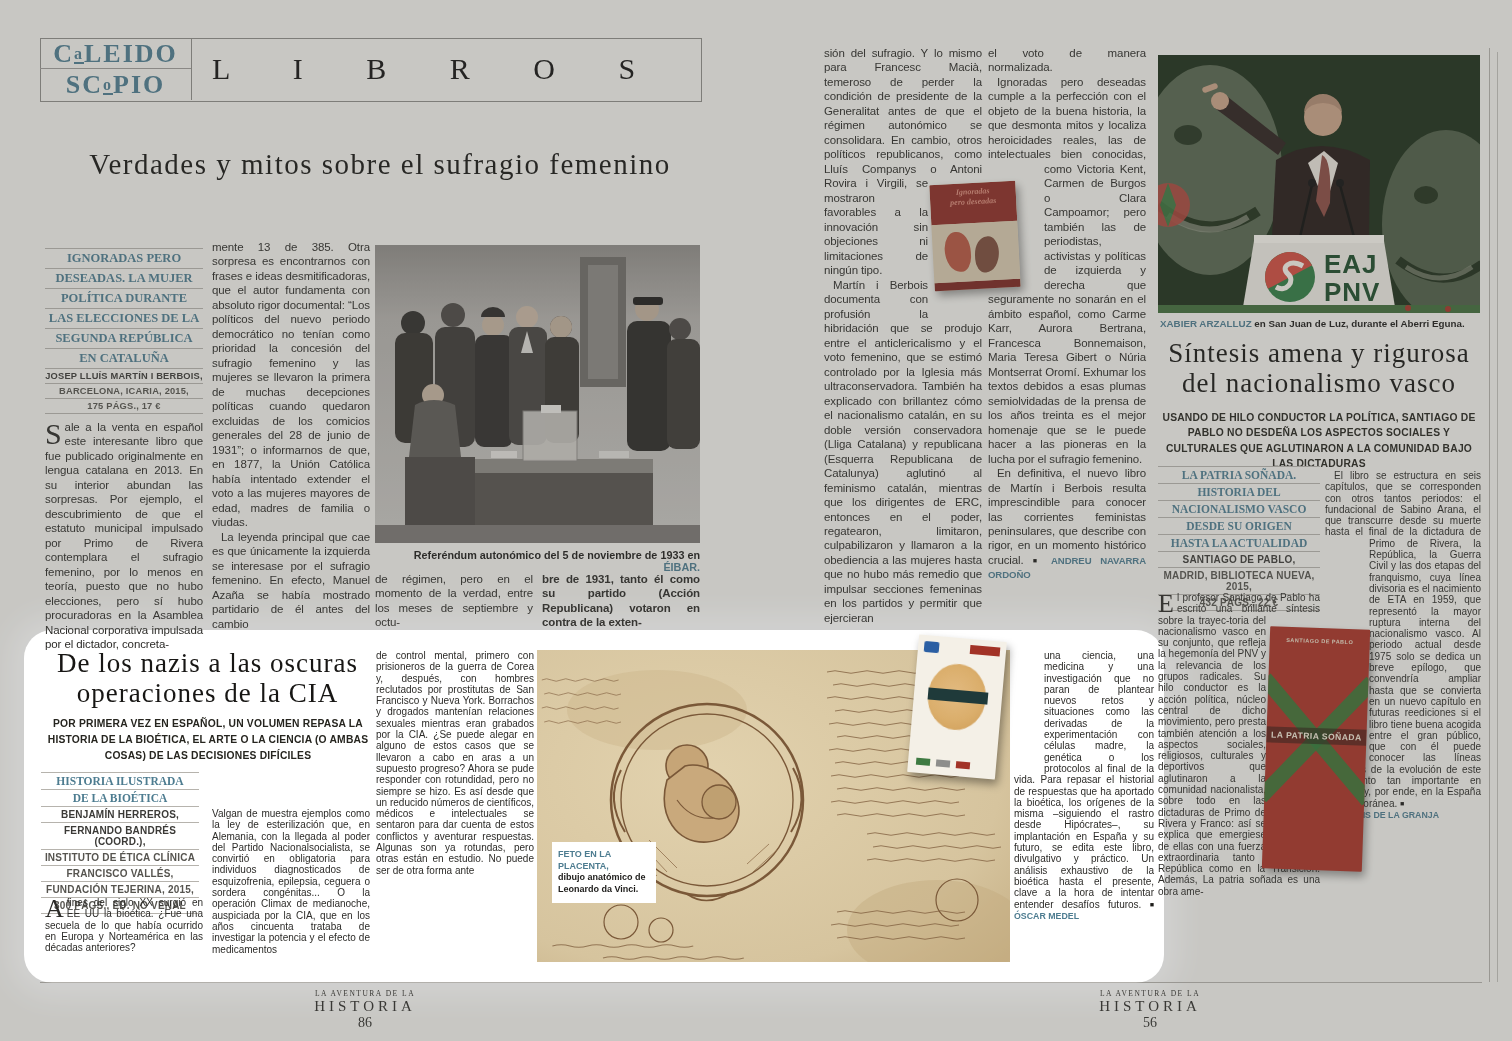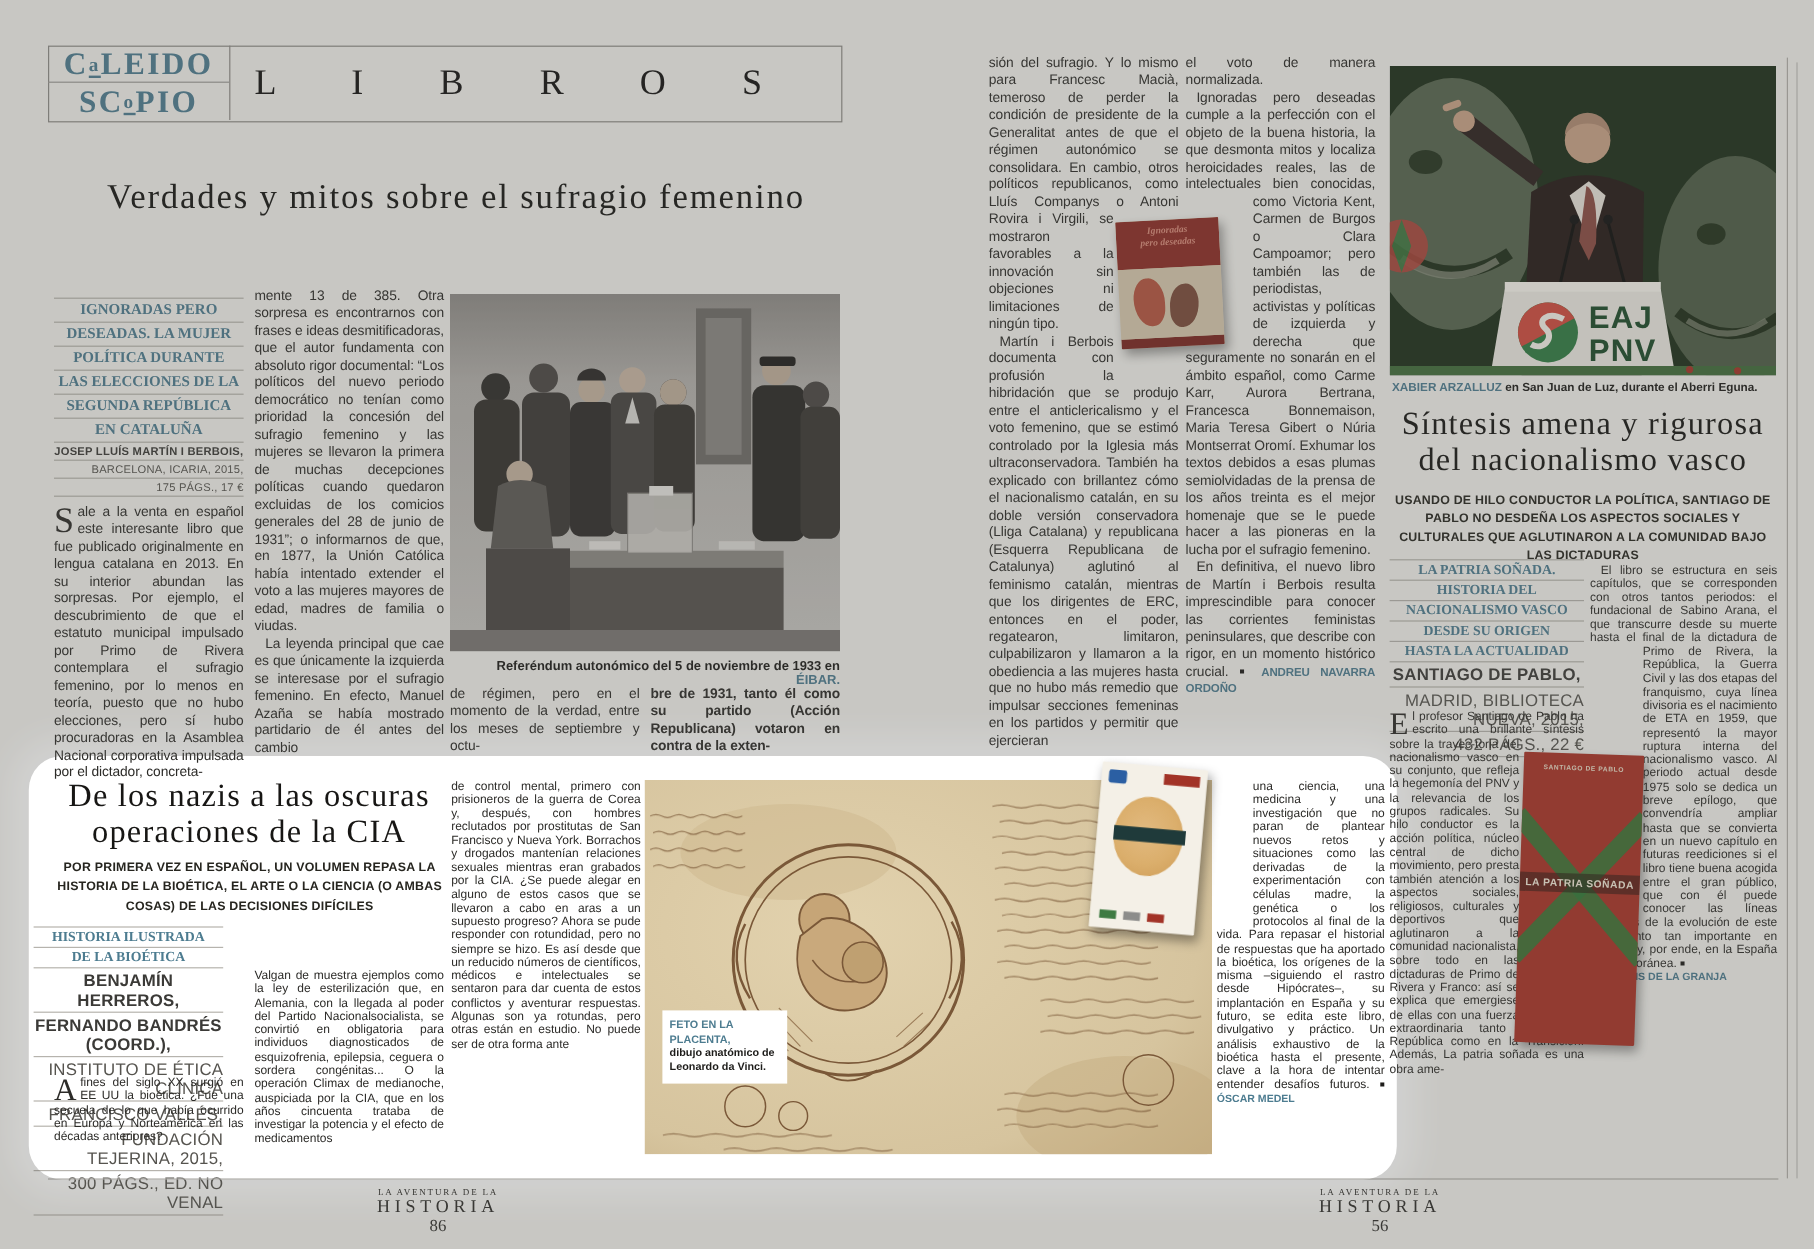"BARCELONA, ICARIA, 2015," .bb .m2 { font-weight: normal -> bold; text-align: right -> none }
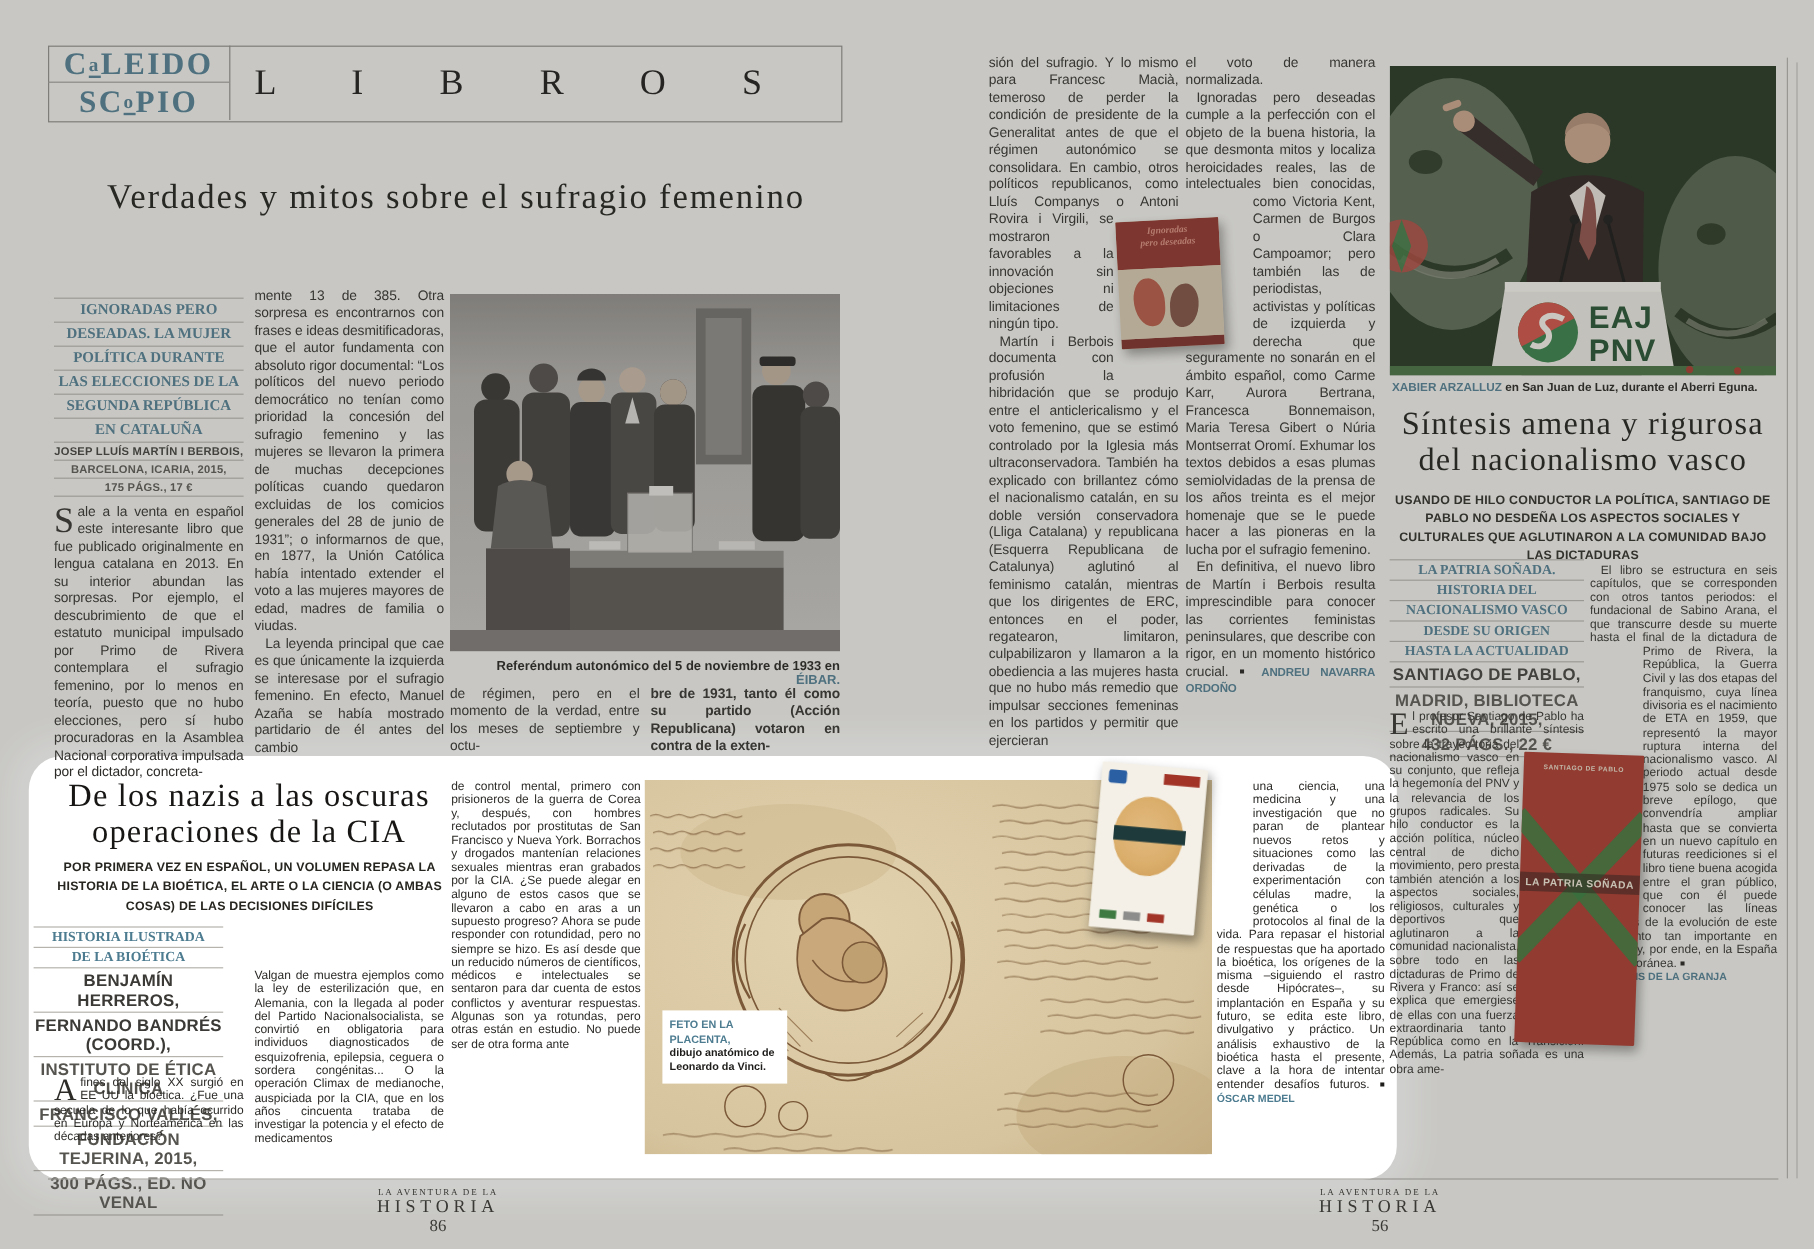"SANTIAGO DE PABLO," .bb-sm .m,.bb-sm .m2 { font-size: 14px -> 10px }
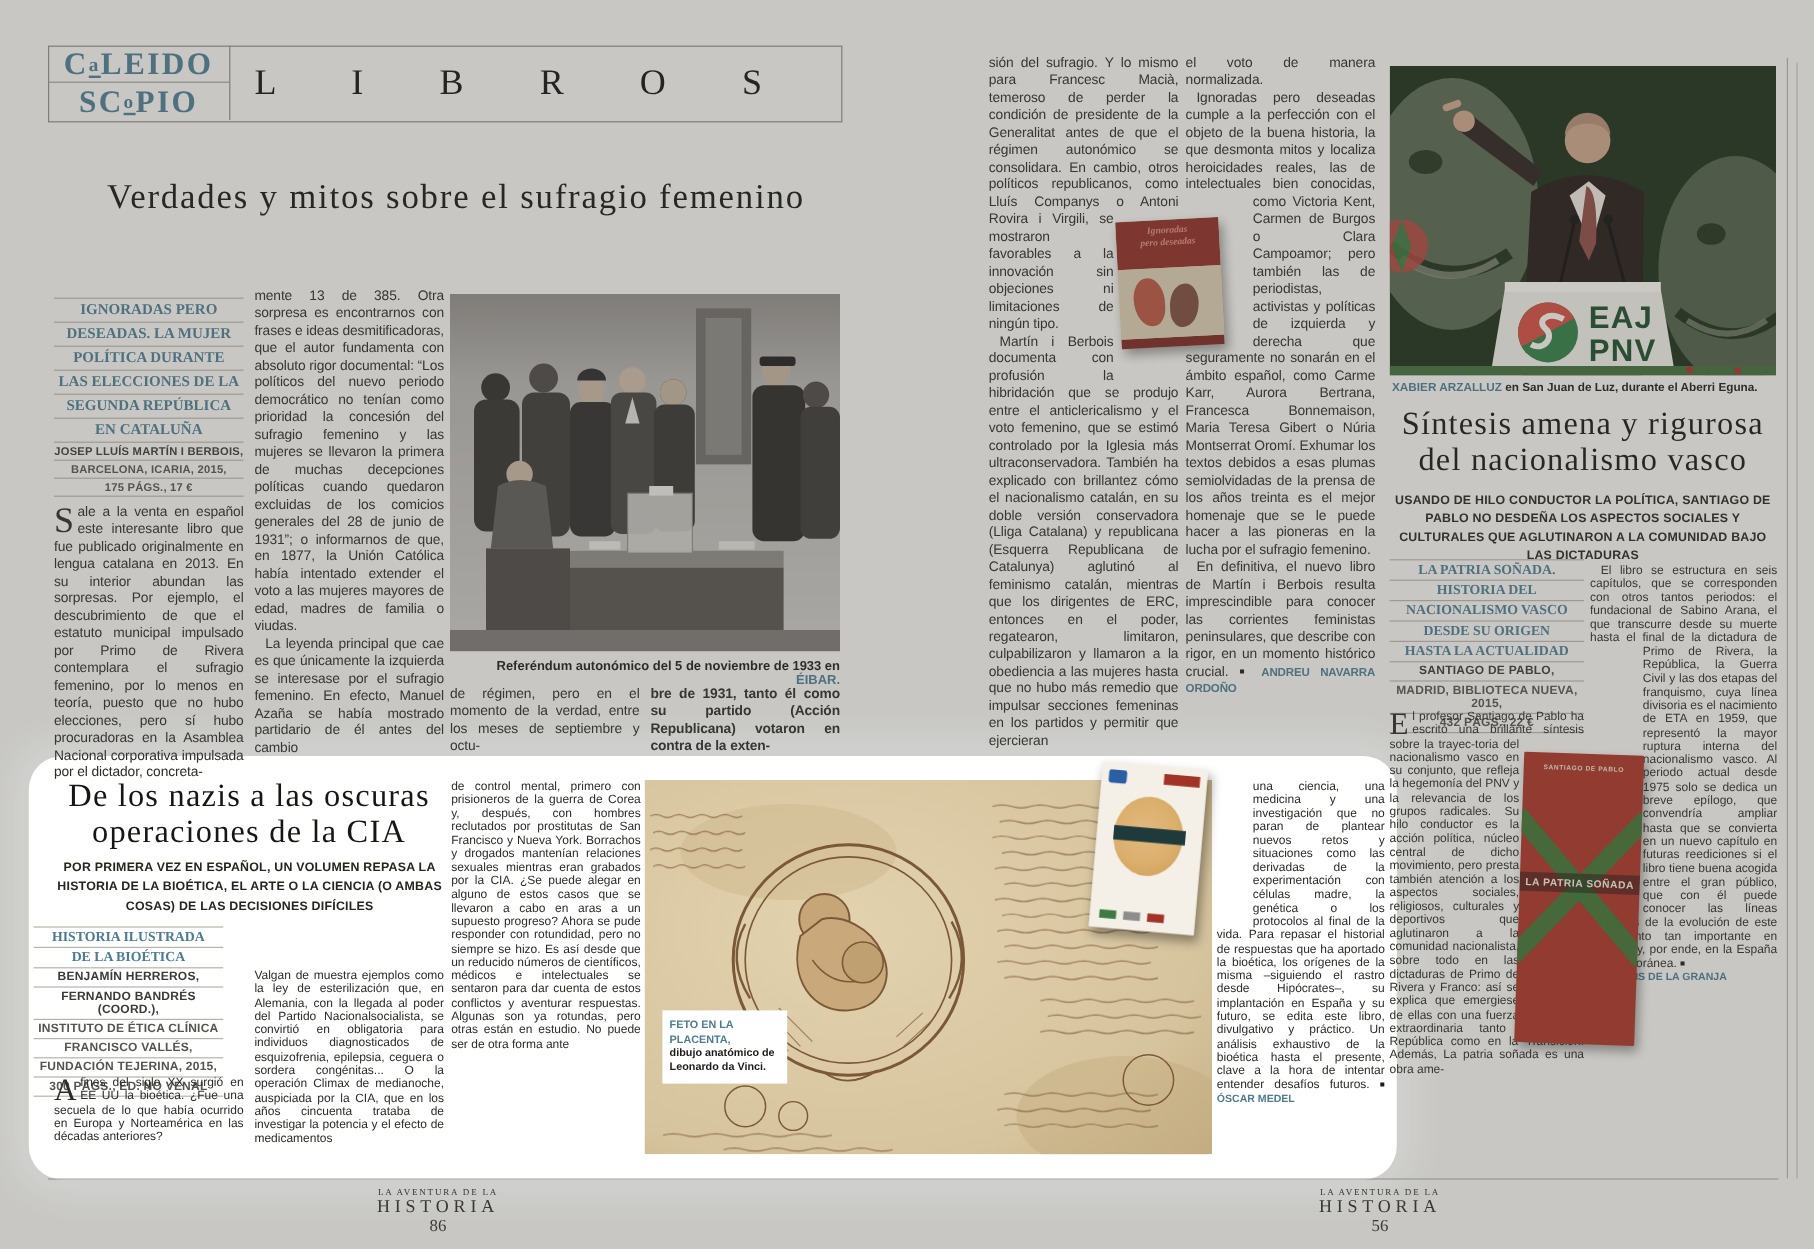"HISTORIA ILUSTRADA" div.abs { left: 28px -> 41px }
